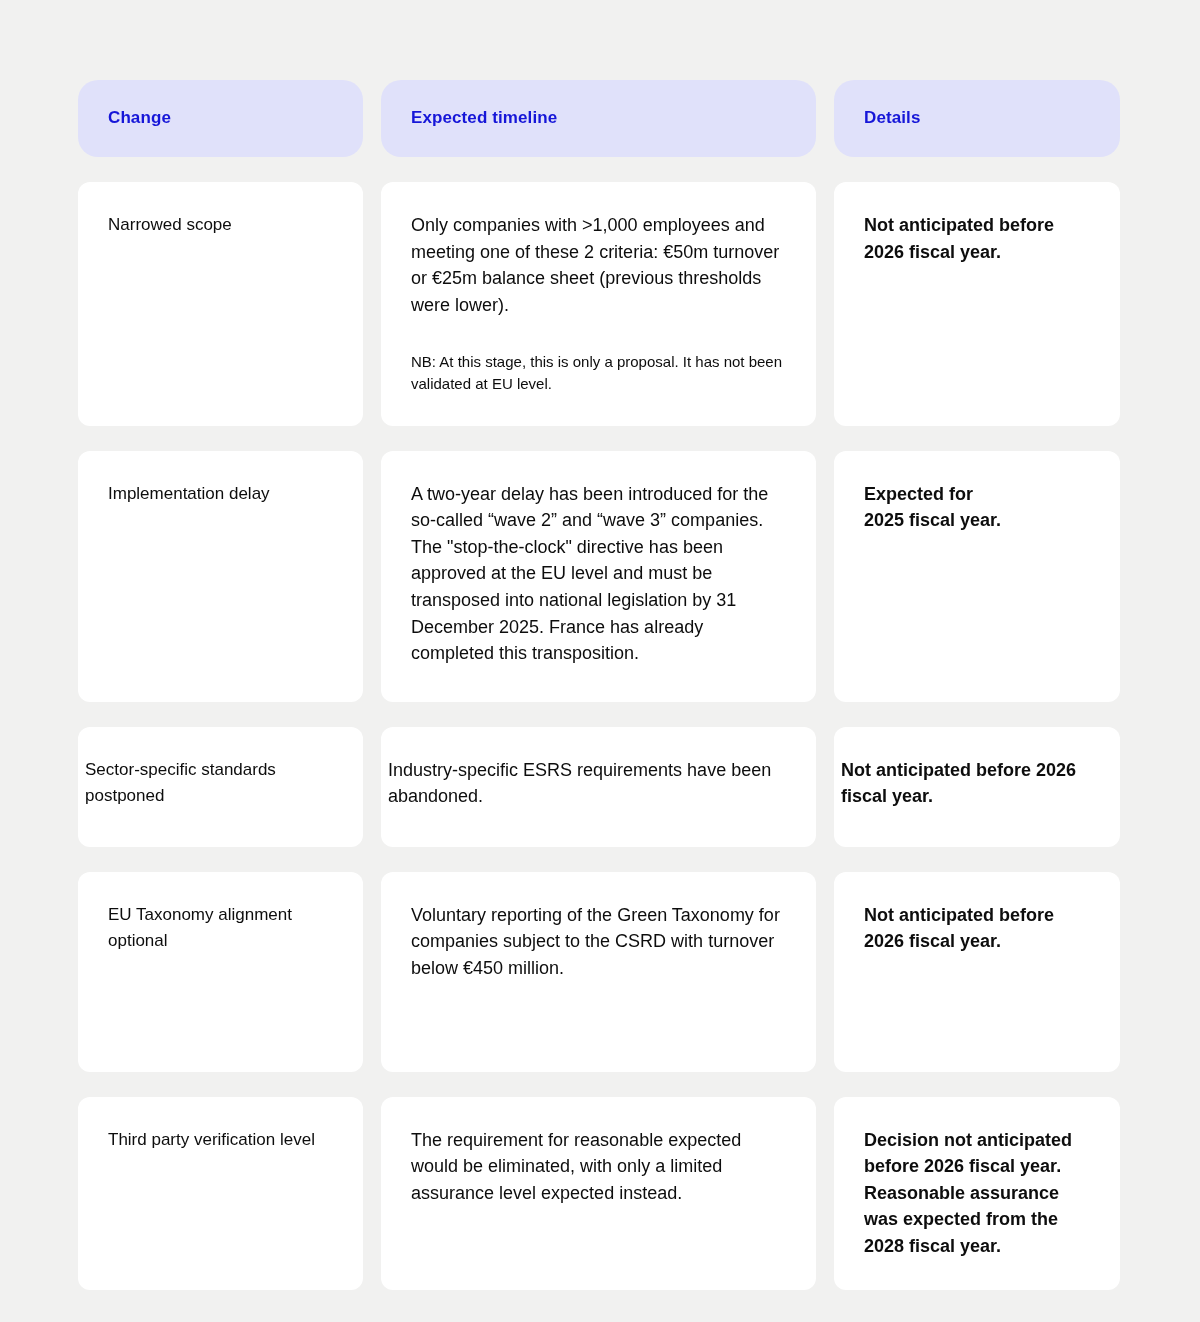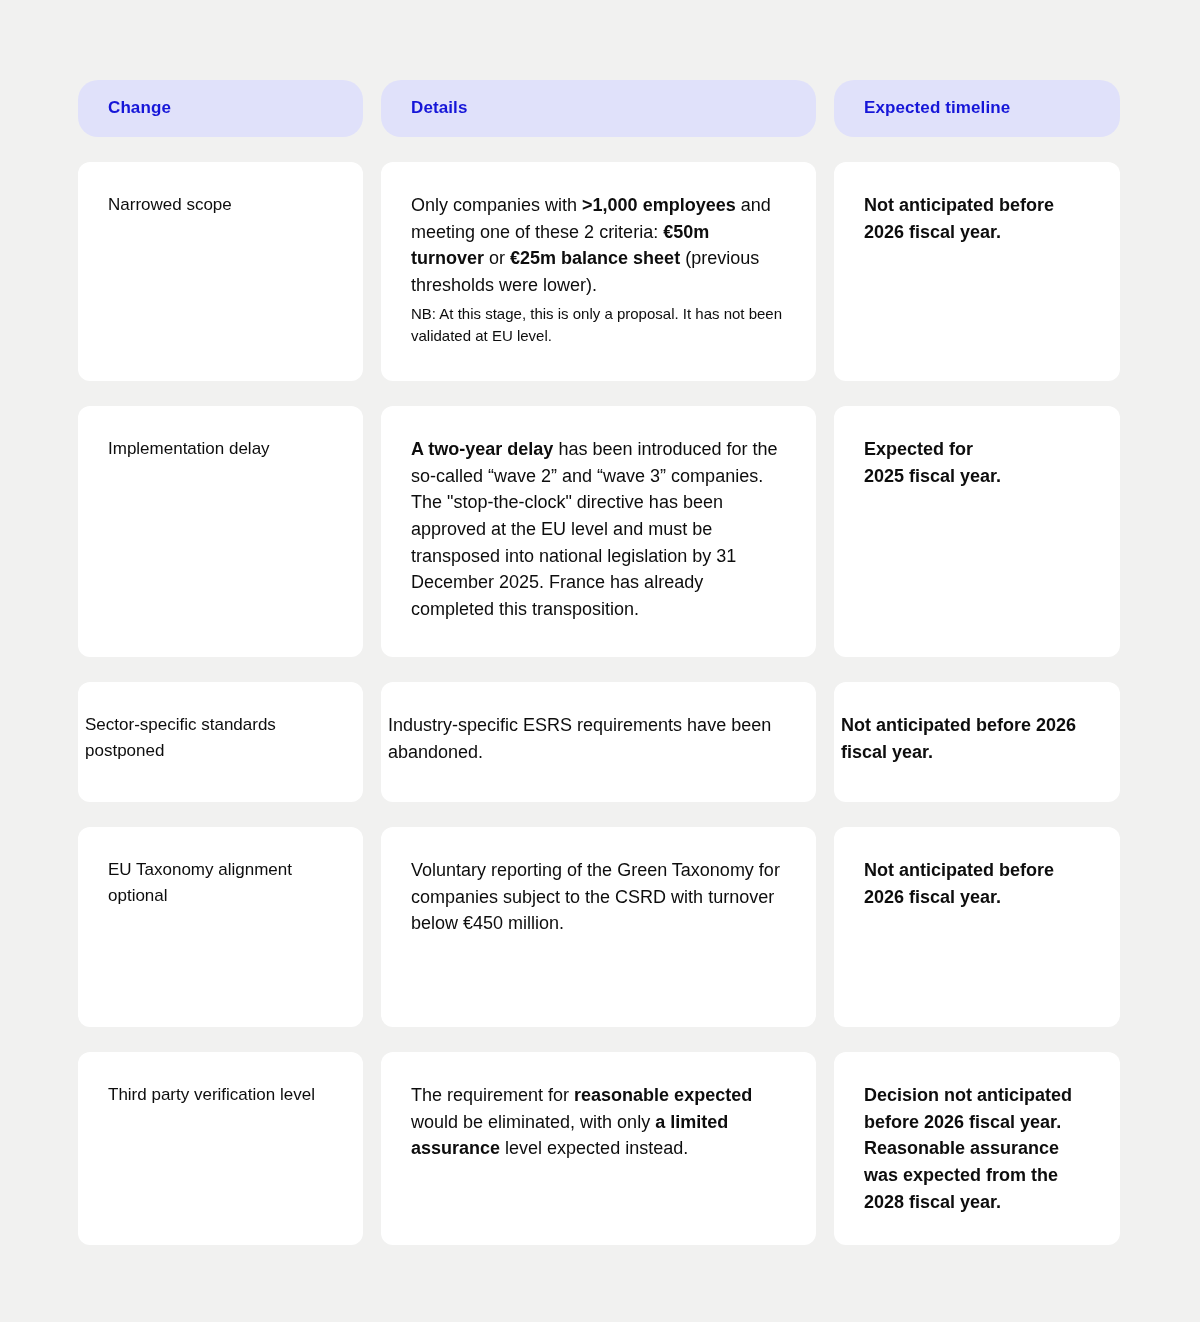"Change" .head-cell { height: 57px -> 77px }
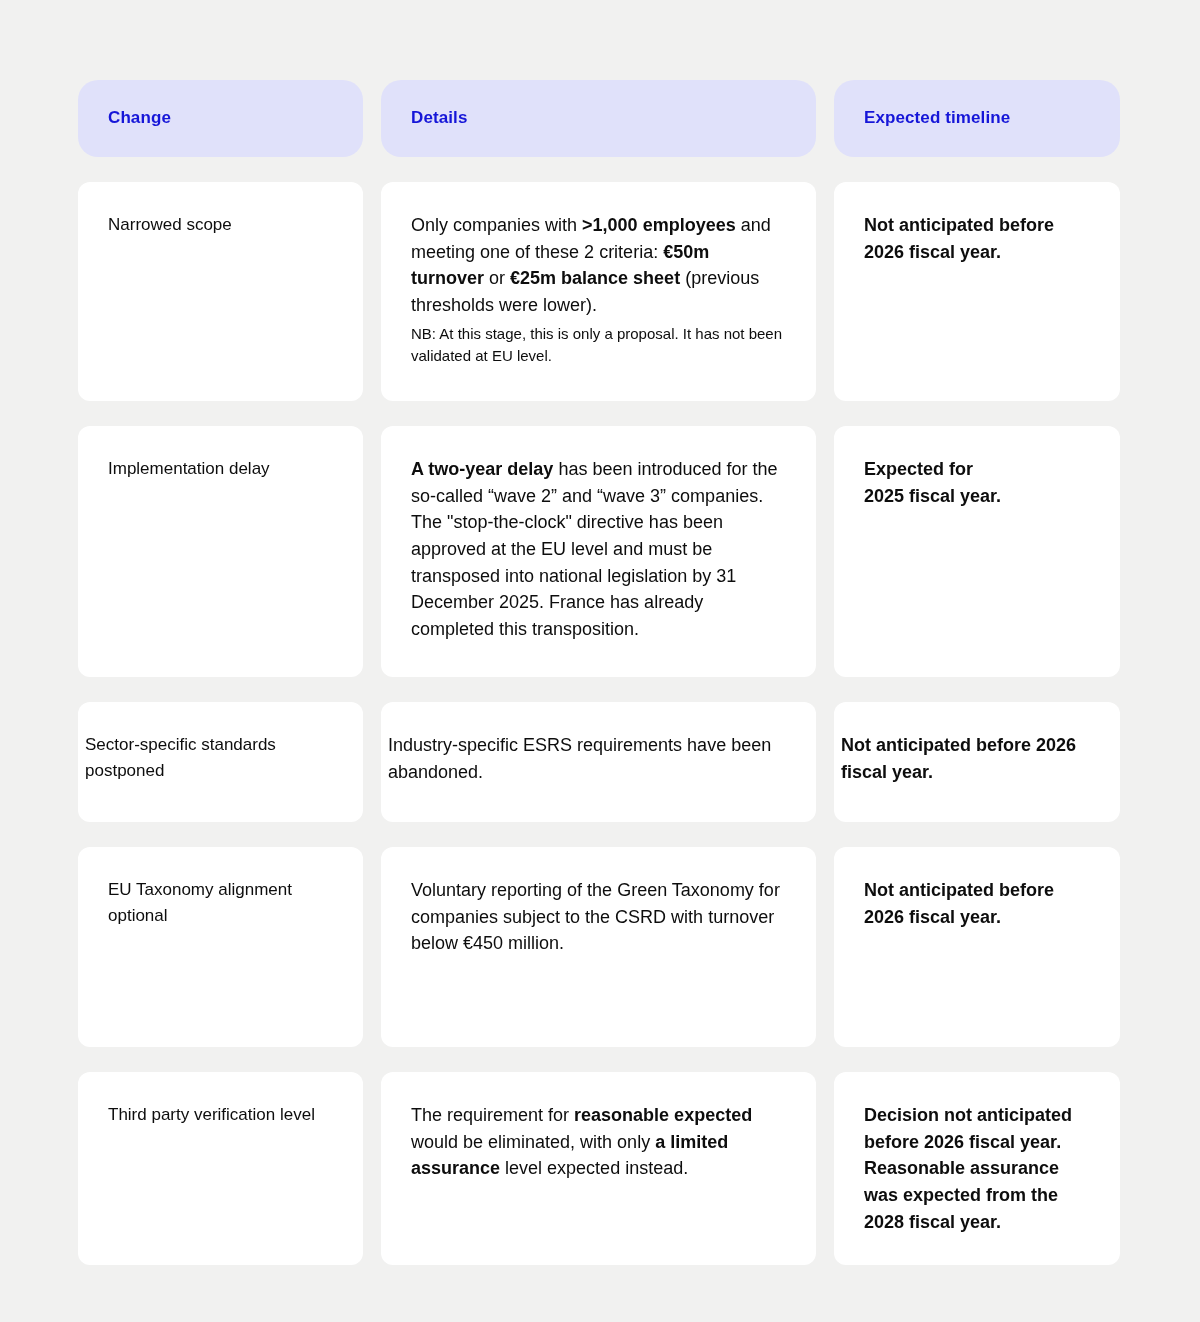"Details" div.head-cell { order: before "Expected timeline" -> after "Expected timeline" }
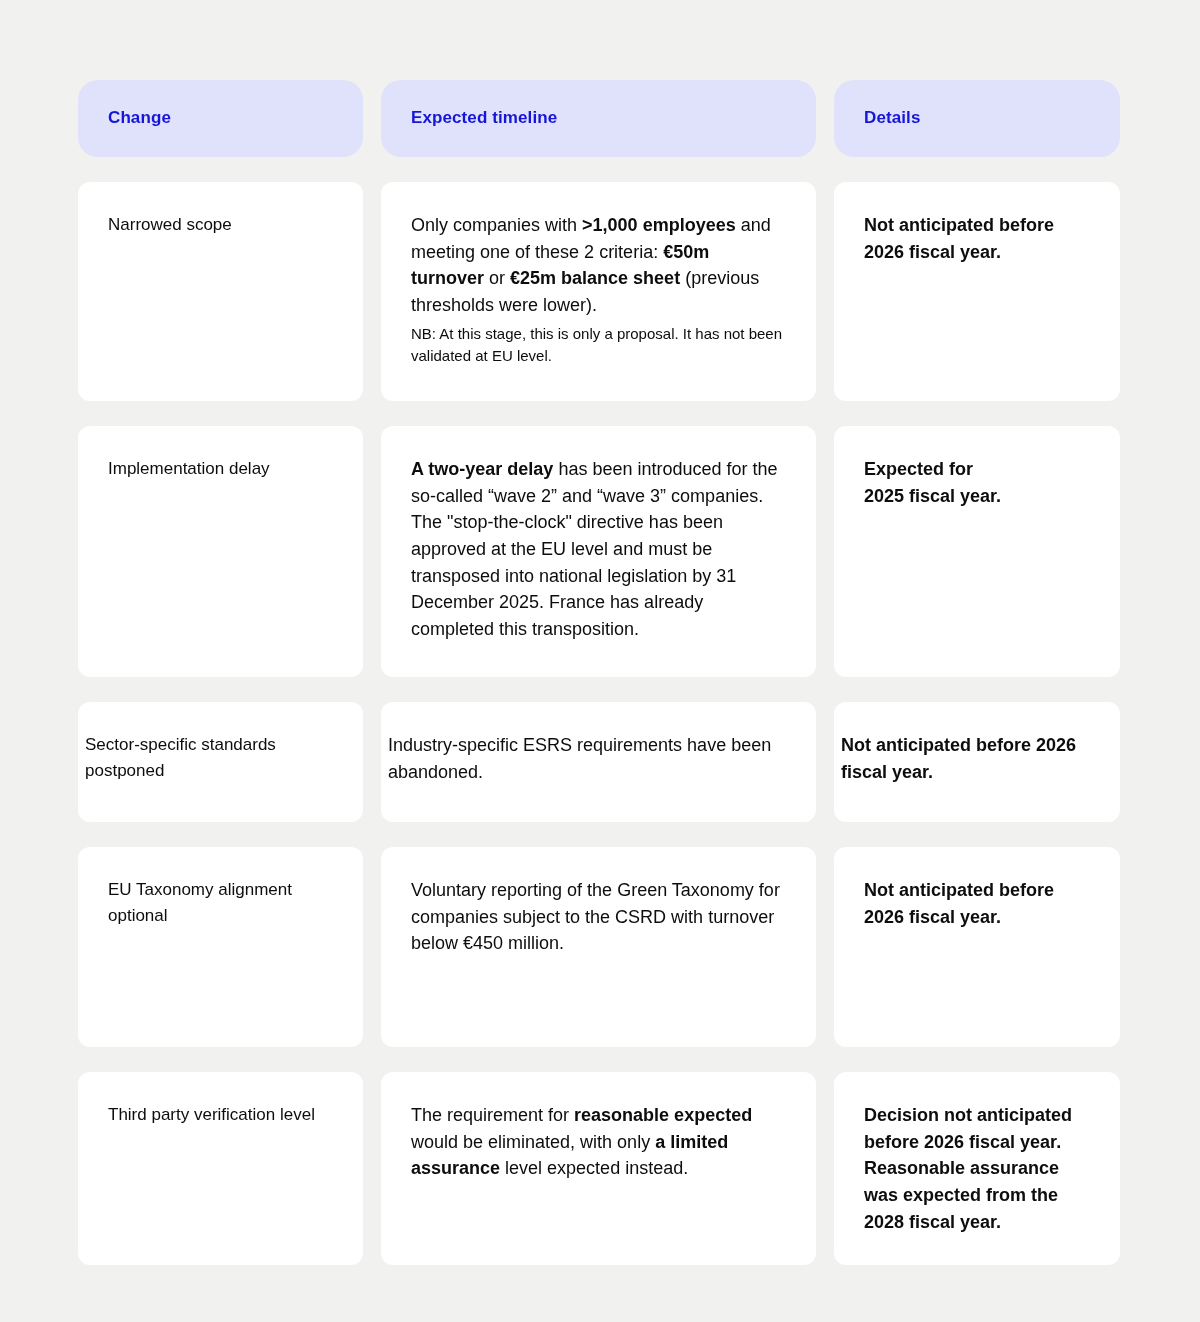">1,000 employees" .cell.details b { font-weight: bold -> normal }
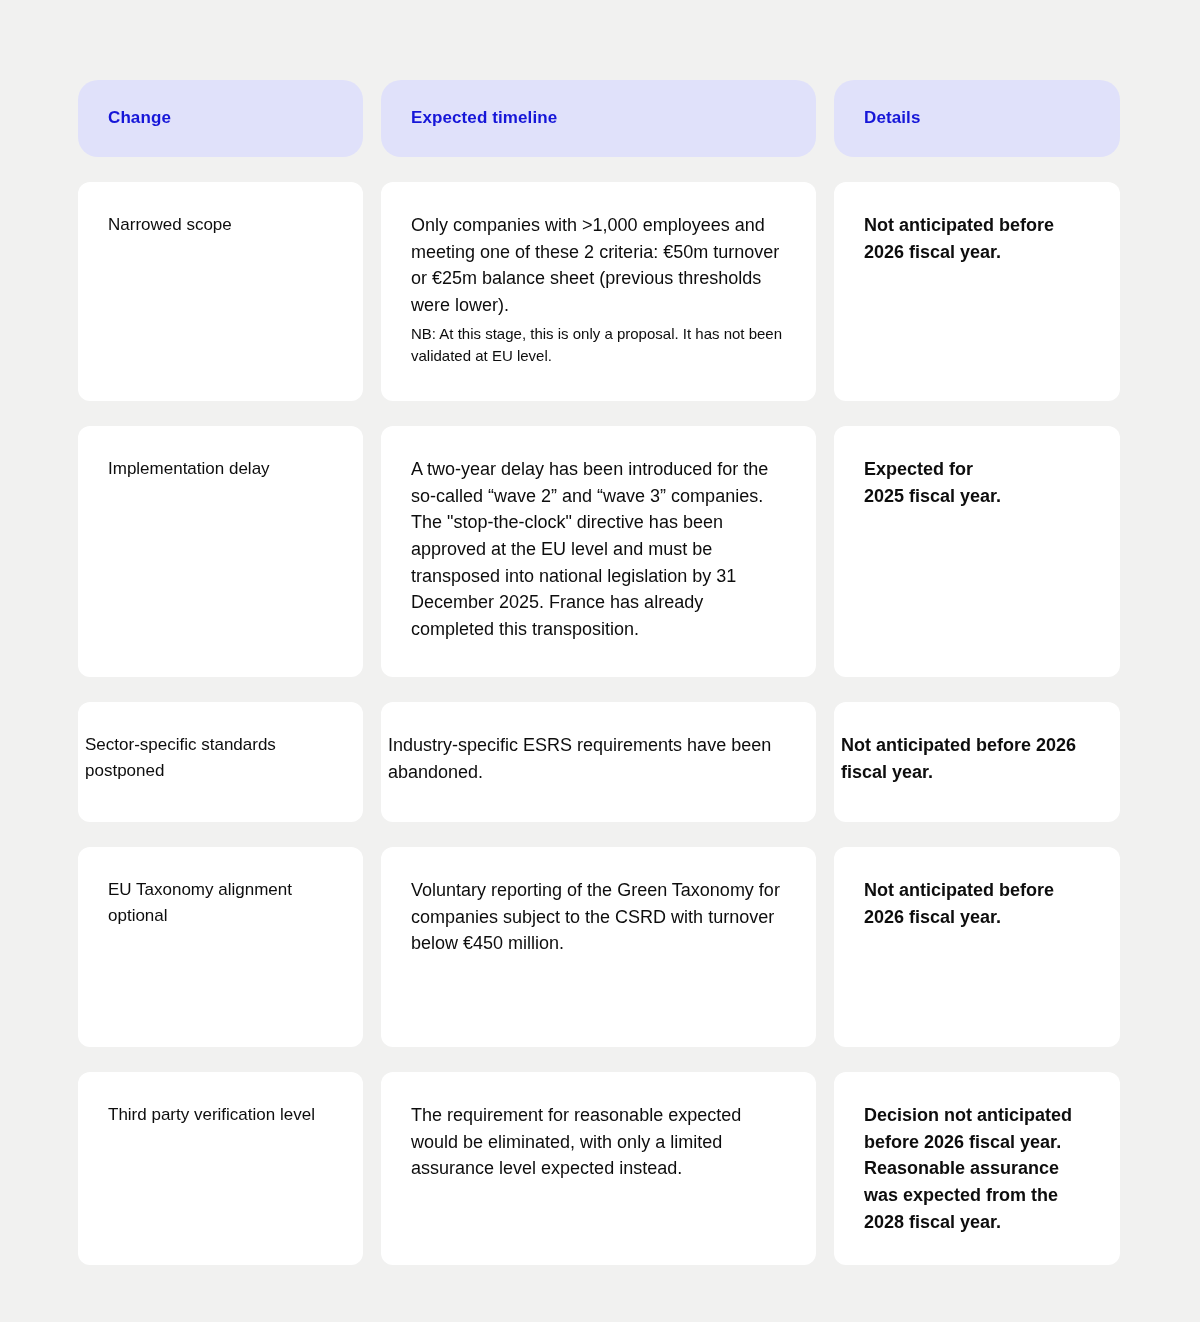"NB: At this stage, this" .nb { margin-top: 4px -> 32px }
